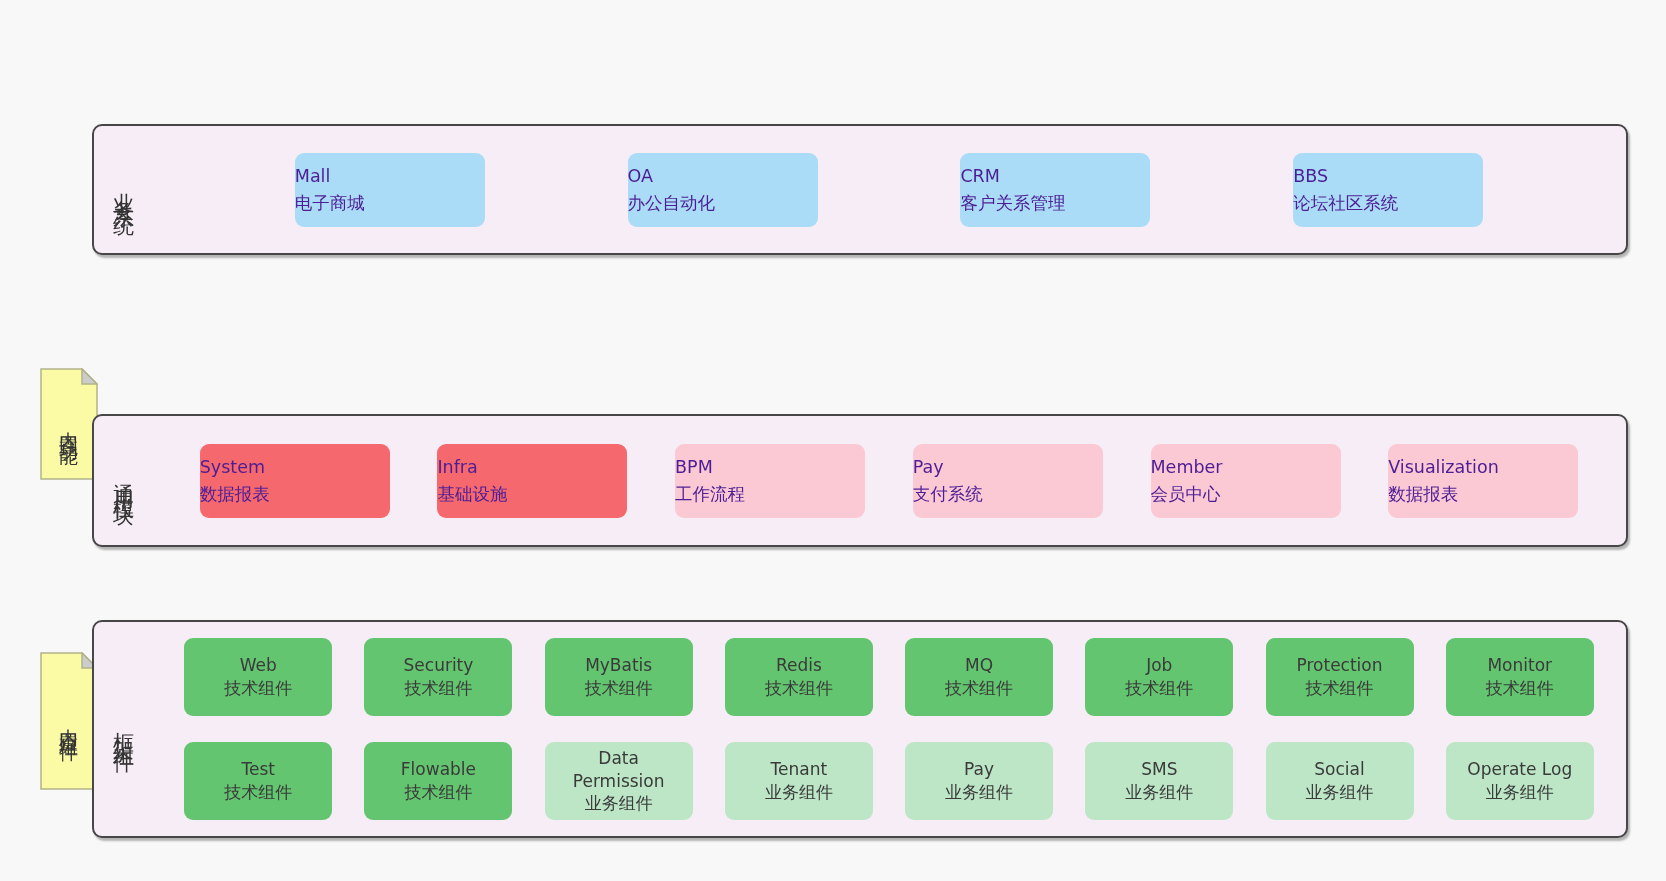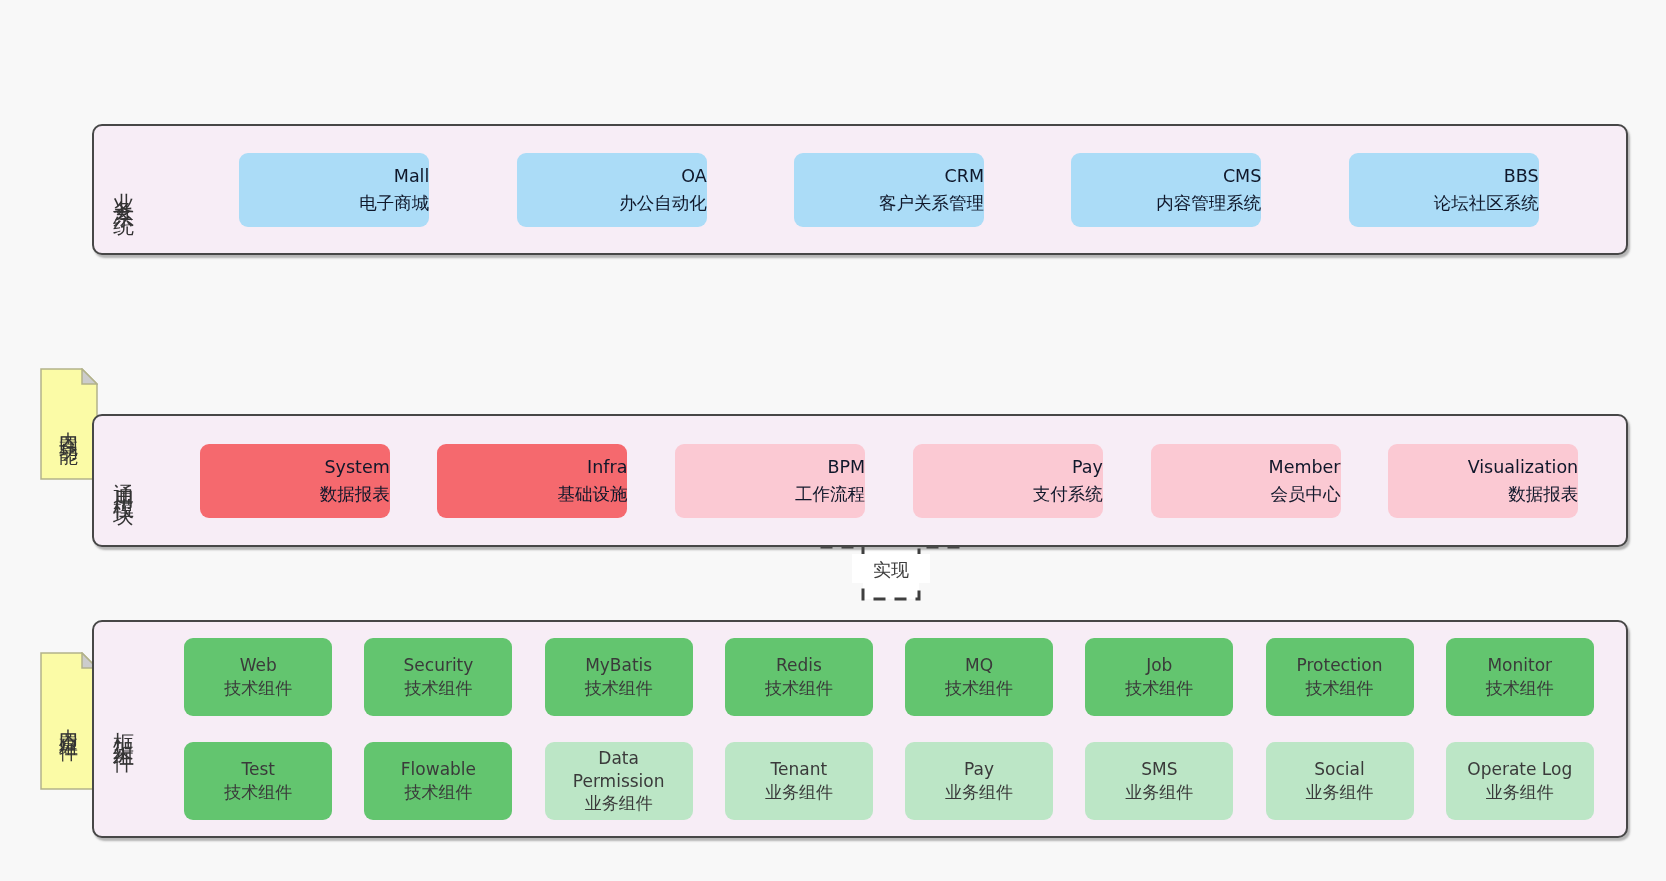"Mall" .box { align-items: flex-end -> flex-start; color: #0f172a -> #4c1d95 }
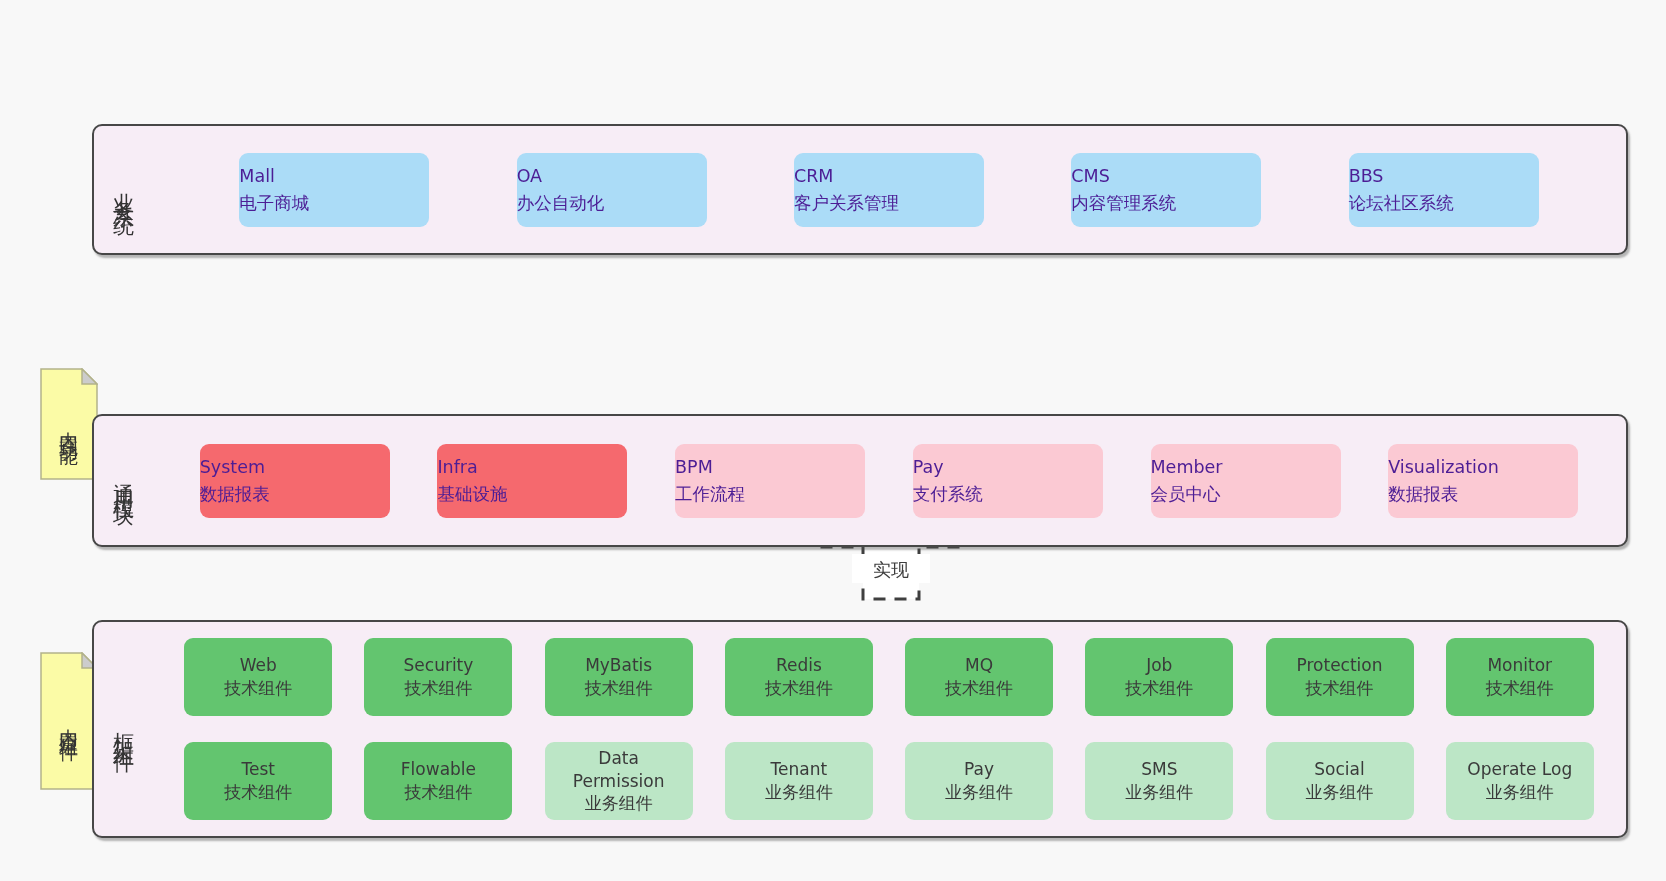"CMS" div.box { html: <div> <div>CMS</div> <div>内容管理系统</div> </div> -> none }
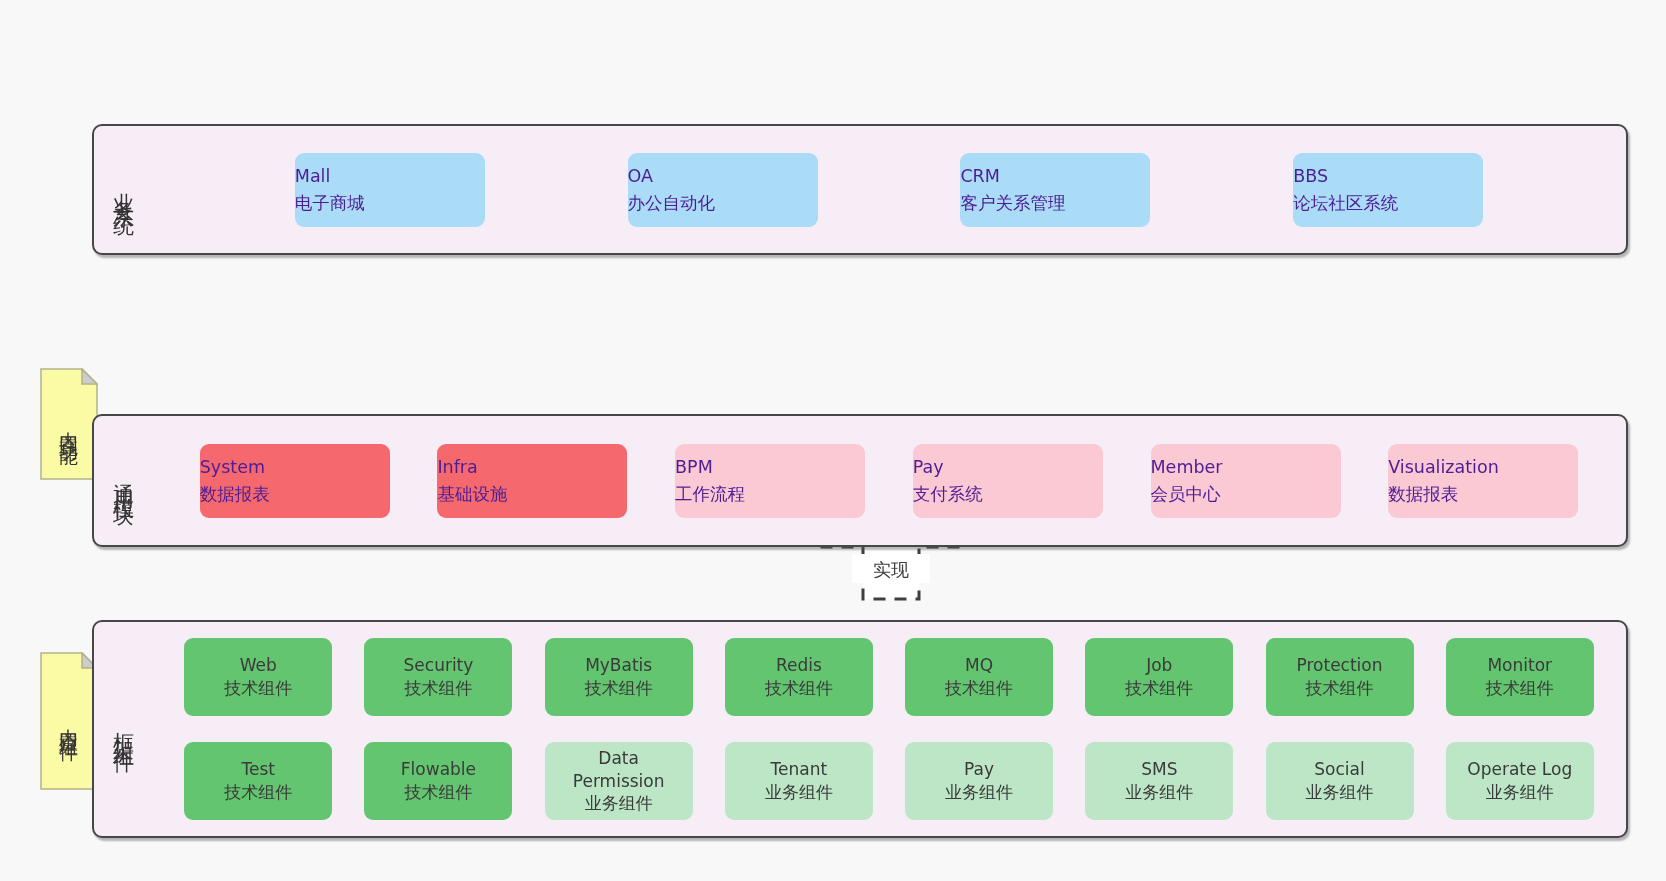"实现" div.arrow { html: <div> <svg> <path></path> <rect></rect> <text>实现</text> </svg> </div> -> none }
